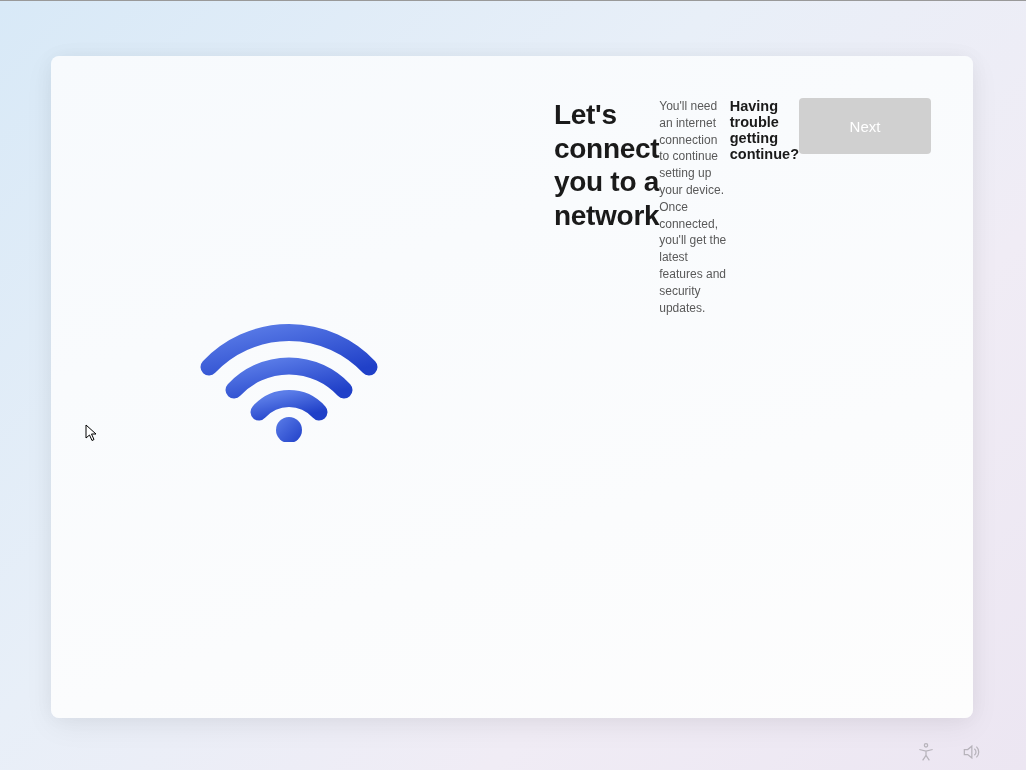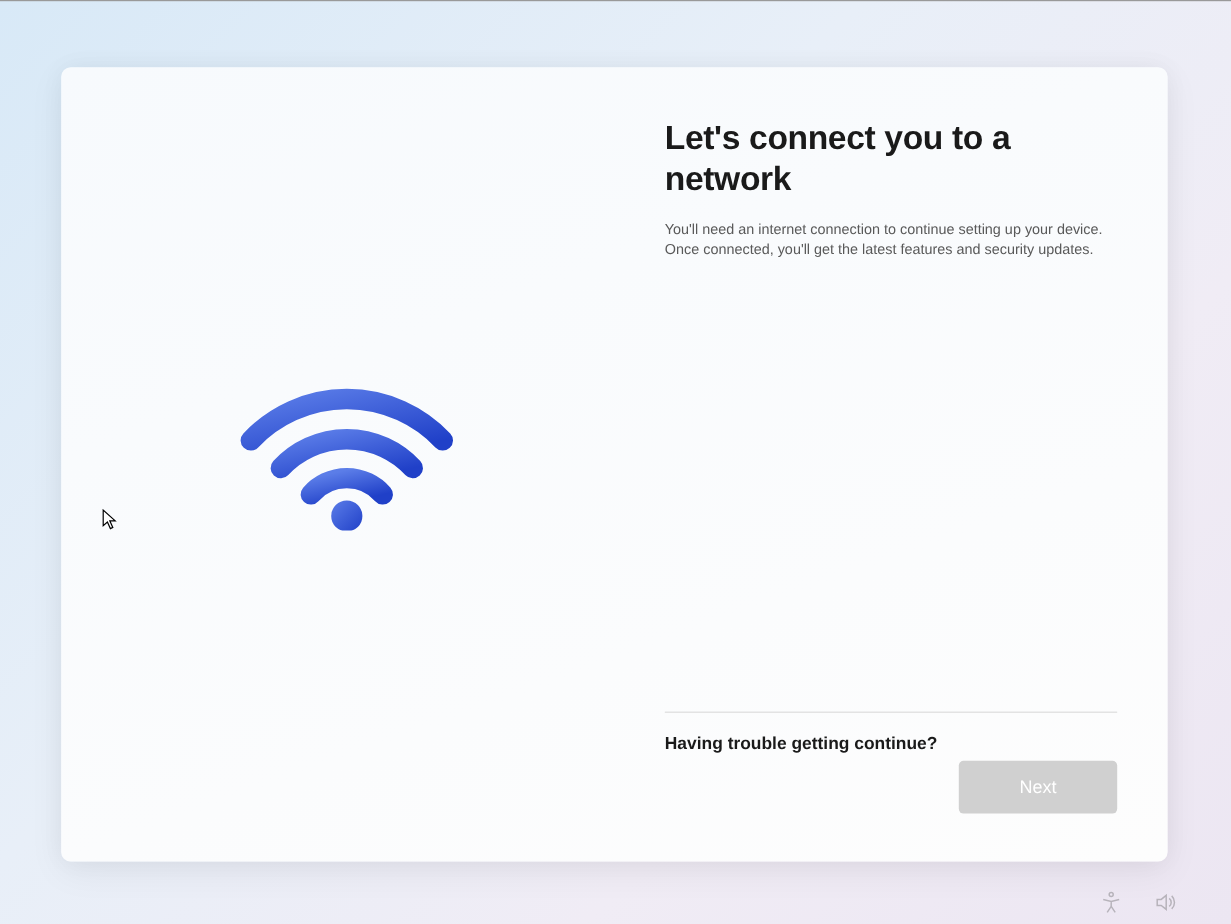"Let's connect you to a" .right-panel { flex-direction: column -> row }
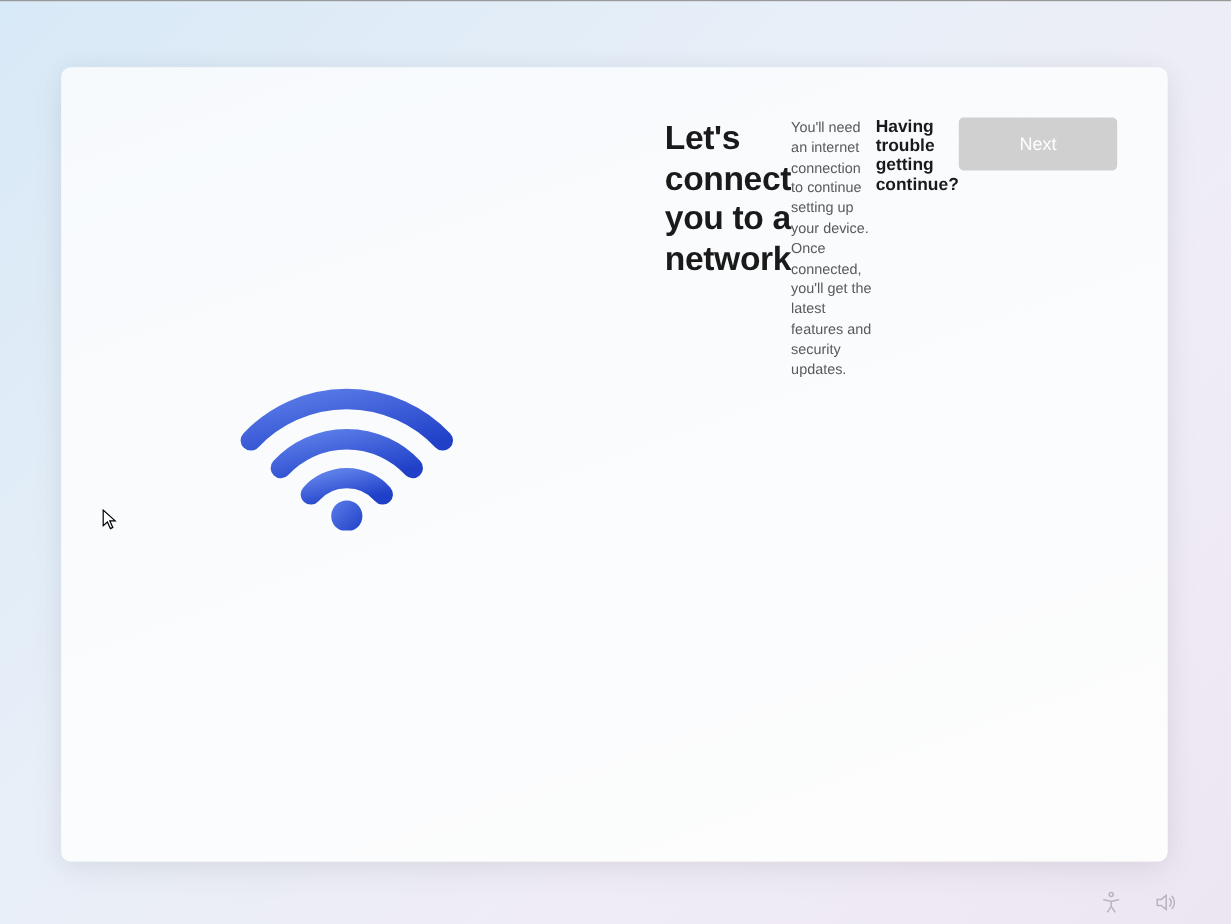"Next" .next-button { height: 44px -> 56px }
